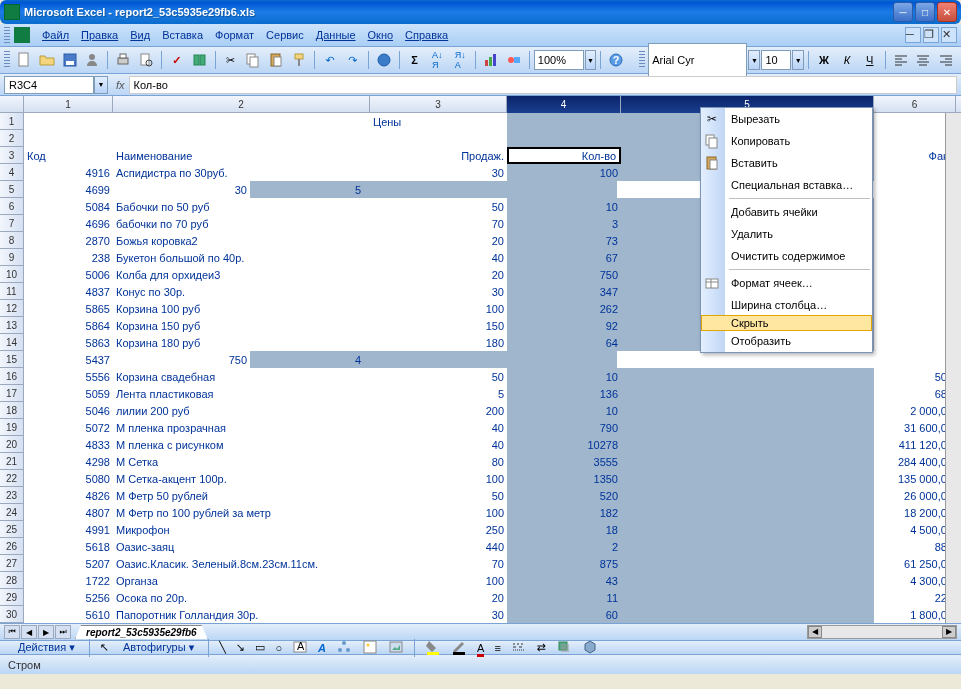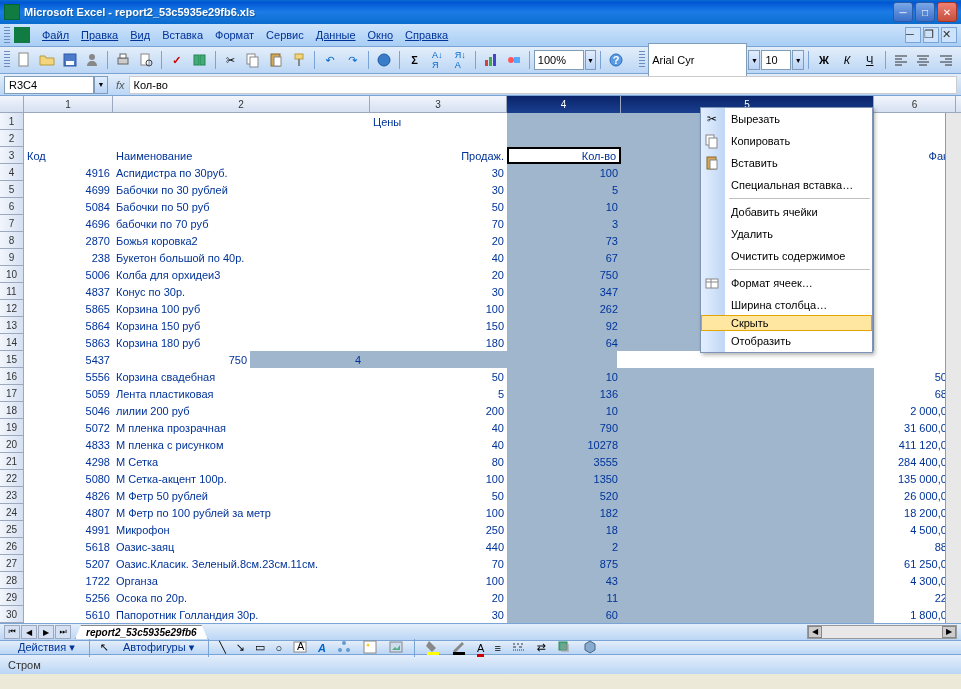"Microsoft Excel -" .titlebar { border-radius: none -> 6px }
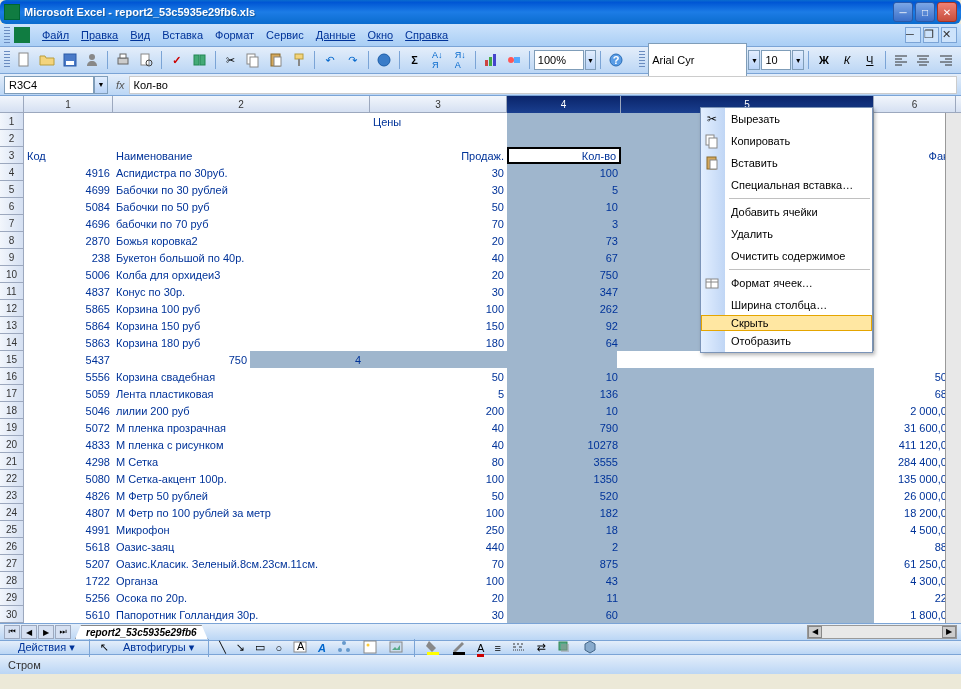"Бабочки по 30 рублей" div.cell { html: <div>Бабочки по 30 рублей</div> -> none }
